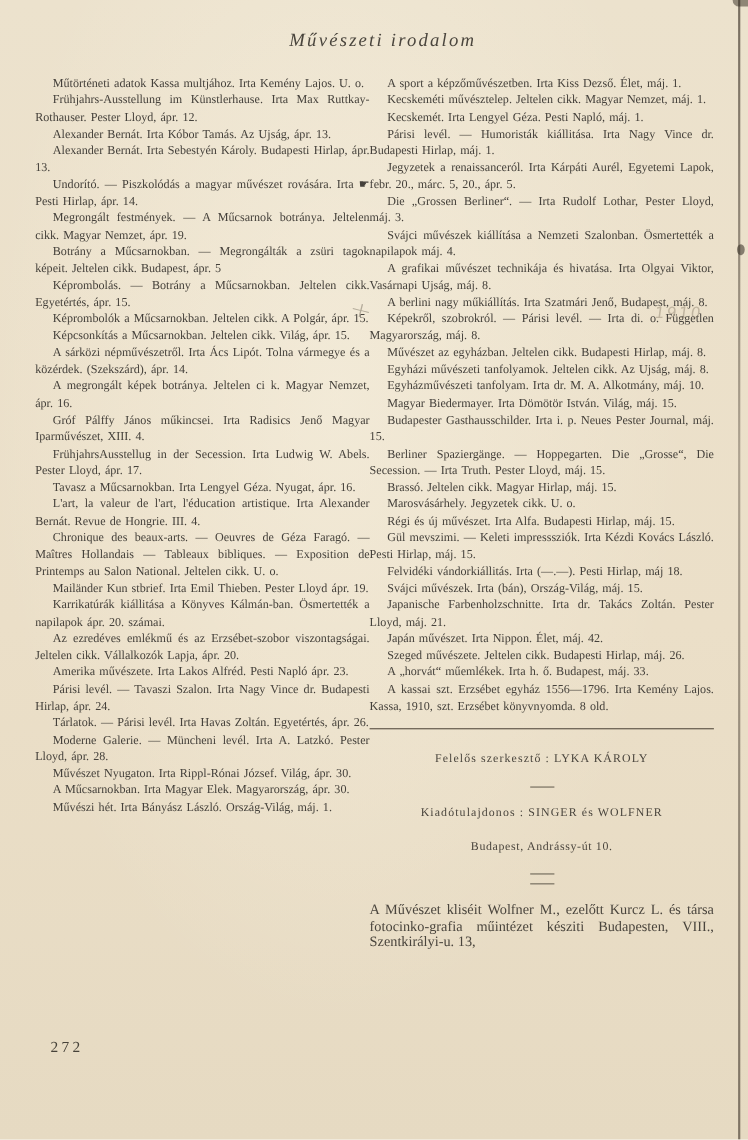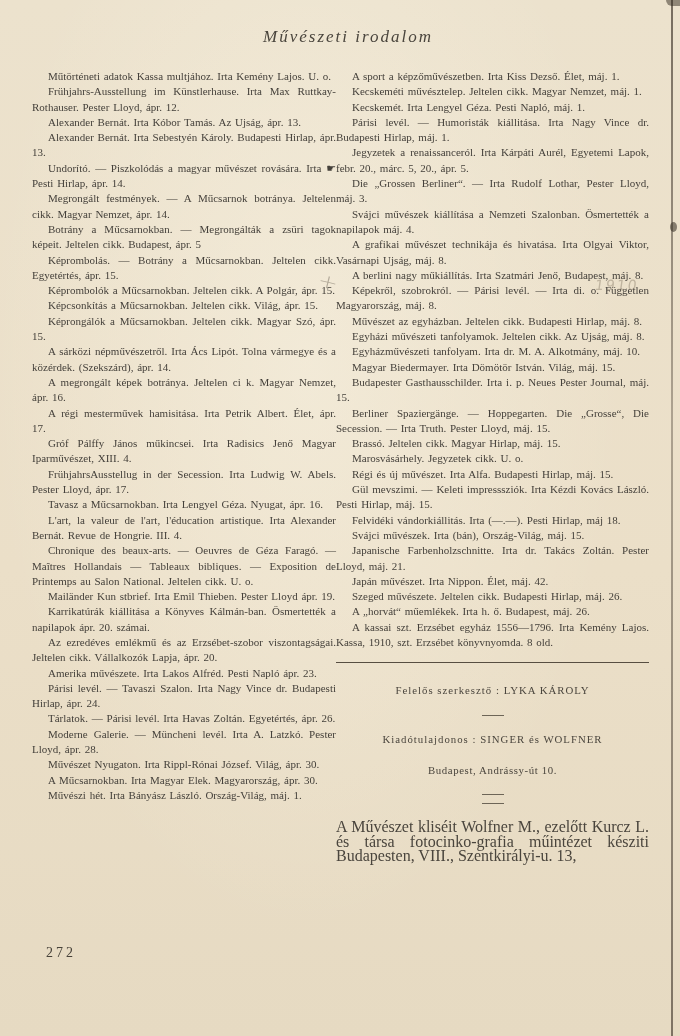"Megrongált festmények. — A Műcsarnok" p.entry { text: 14 -> 19 }
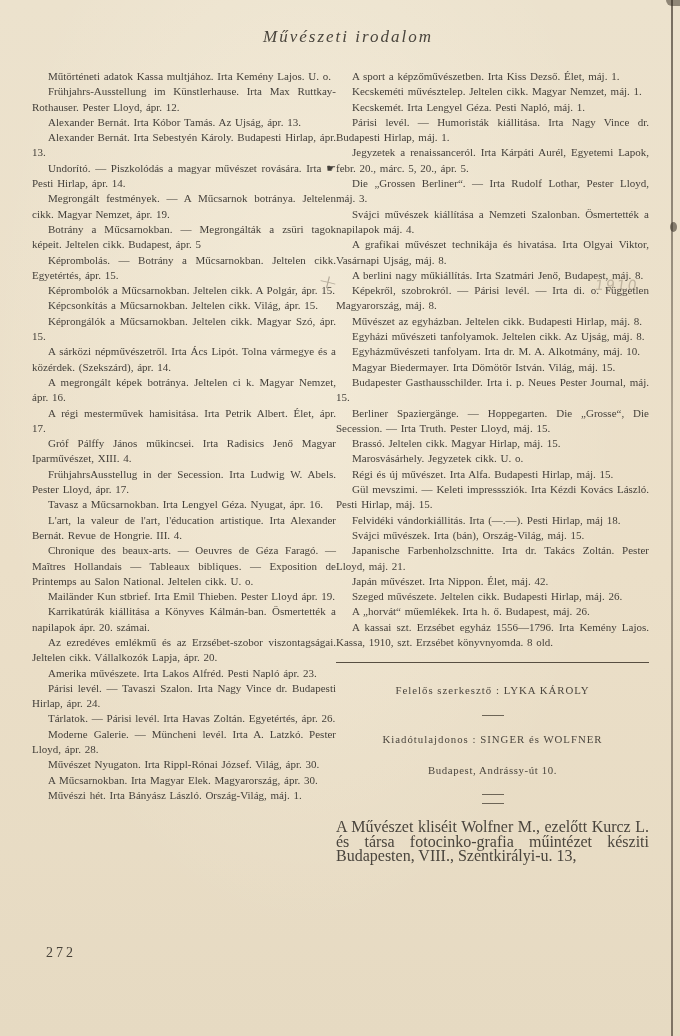"Képrongálók a Műcsarnokban. Jeltelen" p.entry { html: <p>Képrongálók a Műcsarnokban. Jeltelen cikk. Magyar Szó, ápr. 15.</p> -> none }
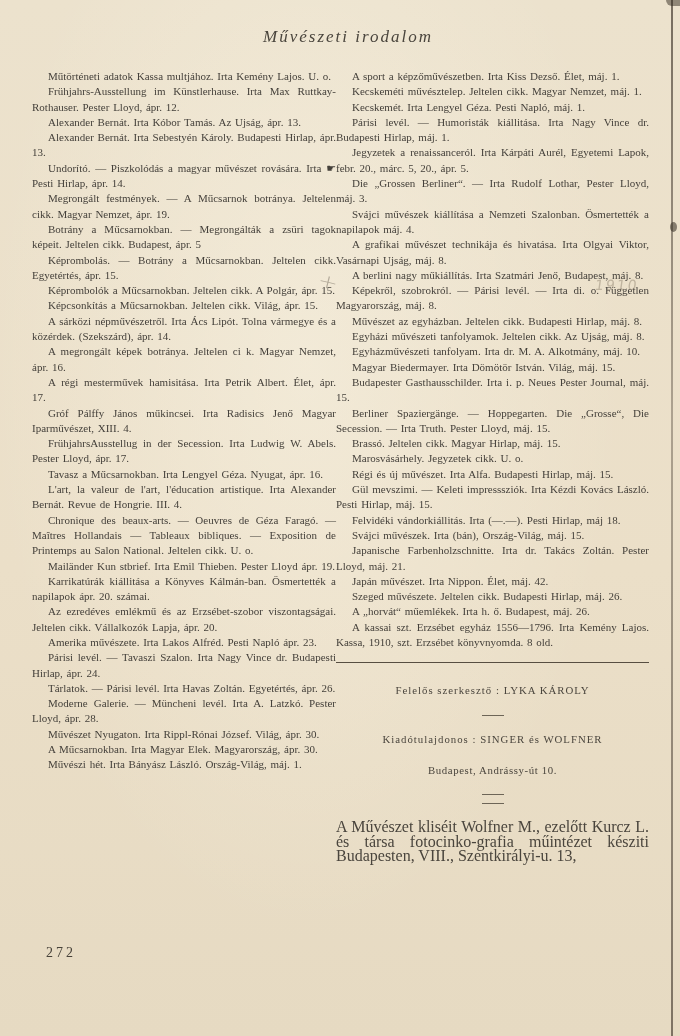"A régi mesterművek hamisitása. Irta" p.entry { html: <p>A régi mesterművek hamisitása. Irta Petrik Albert. Élet, ápr. 17.</p> -> none }
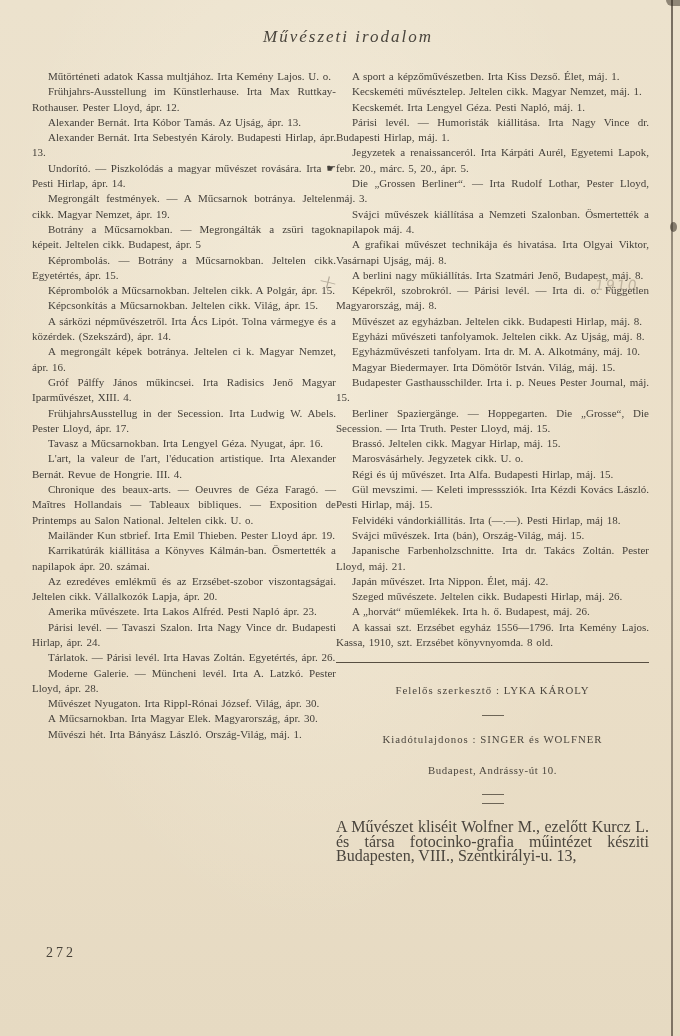"A „horvát“ műemlékek. Irta h." p.entry { text: 26 -> 33 }
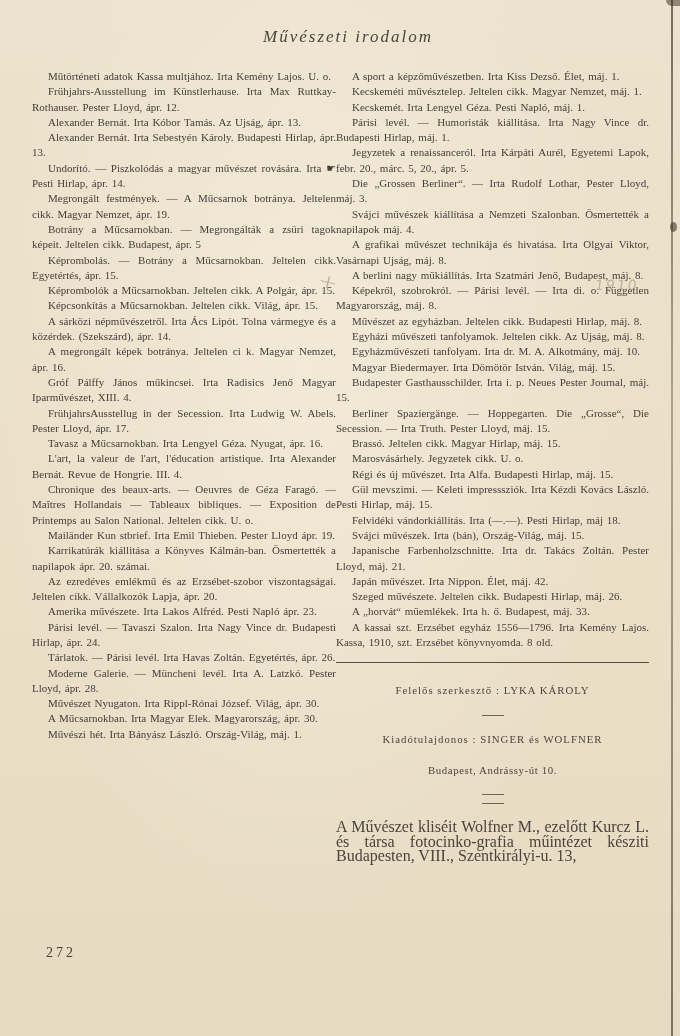"A Művészet kliséit Wolfner M.," .cliche-note { font-size: 16px -> 13px }
